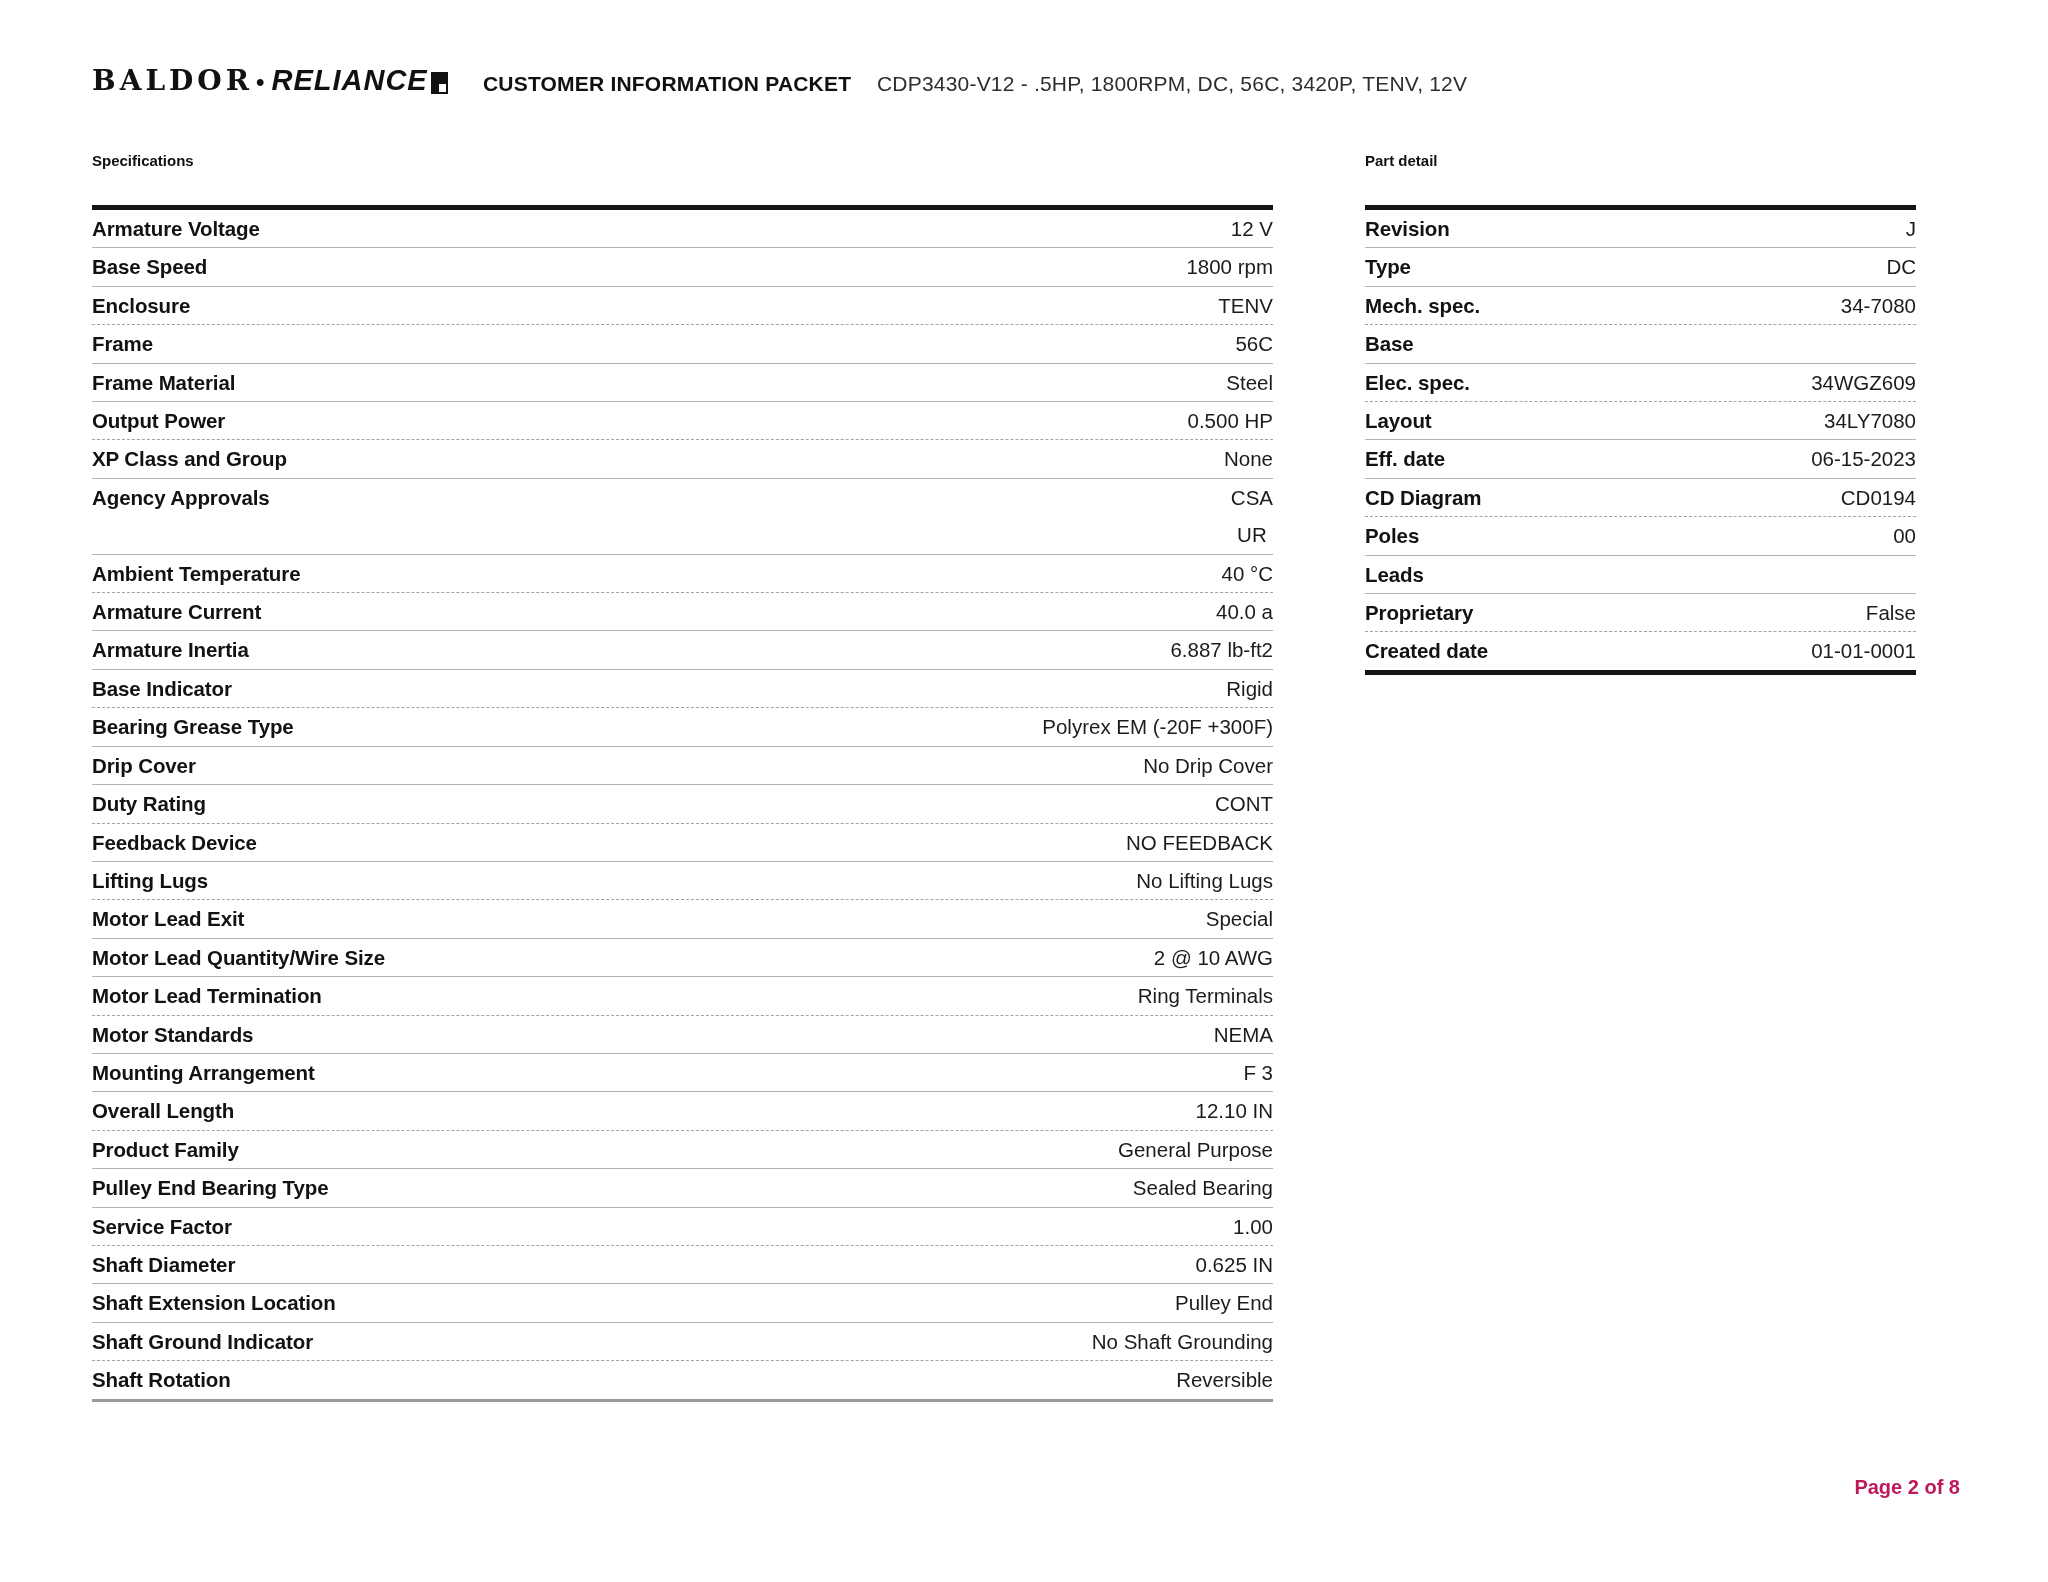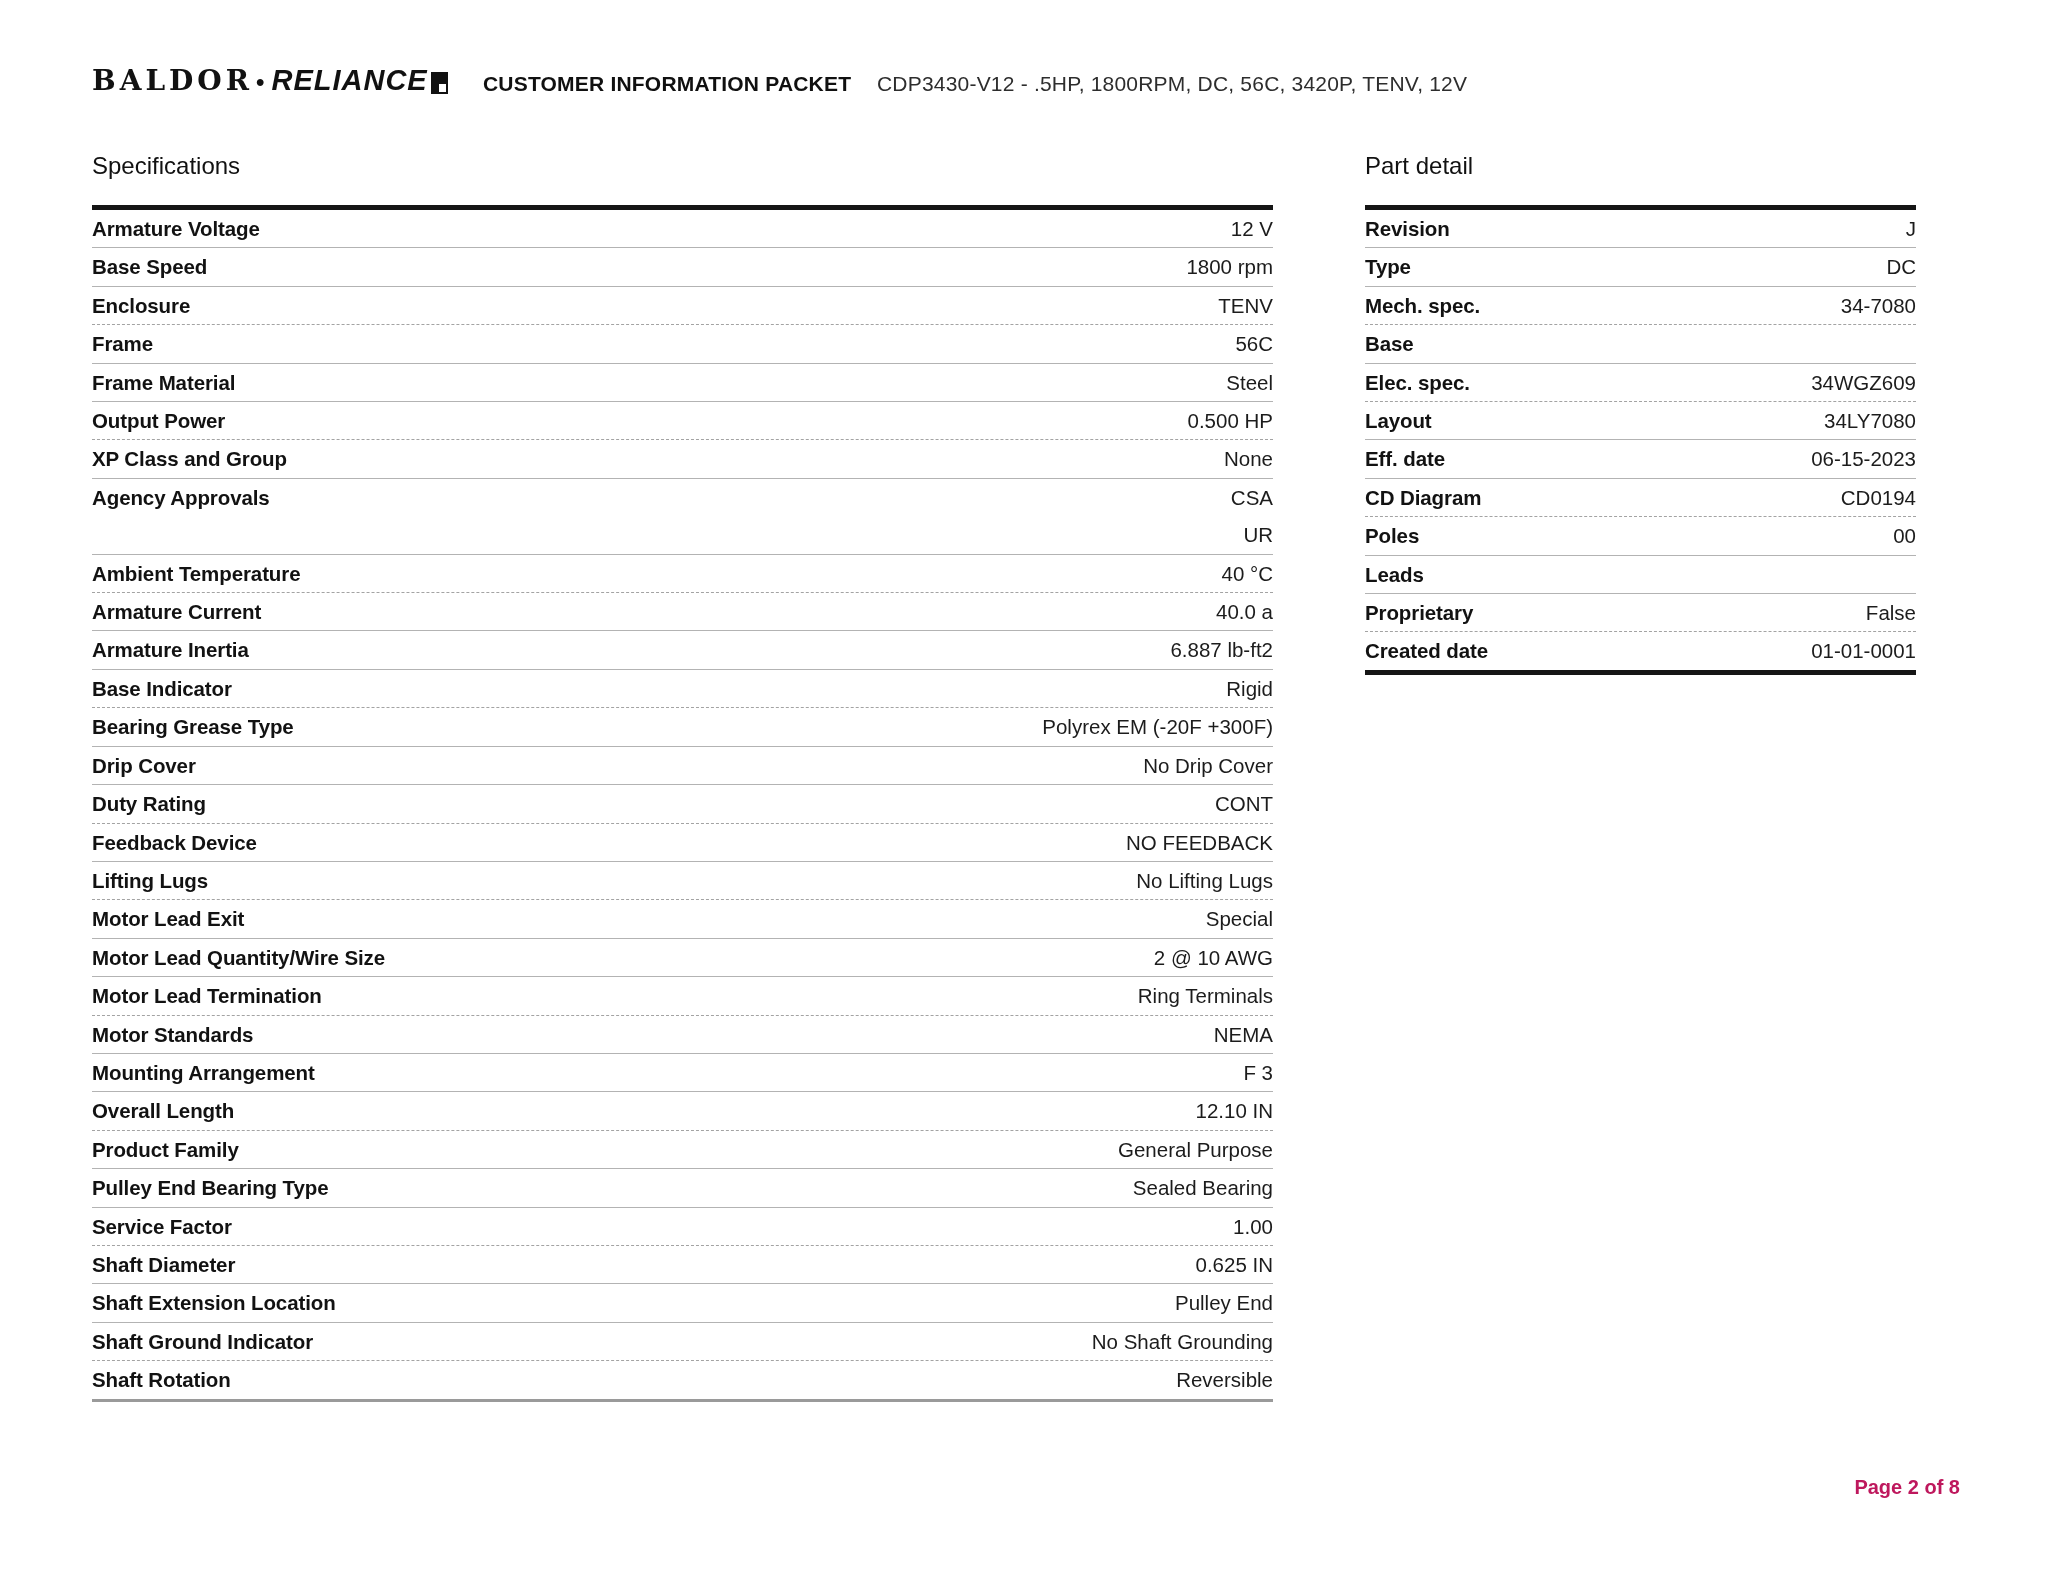"Specifications" .section-title { font-size: 24px -> 15px; font-weight: normal -> bold }
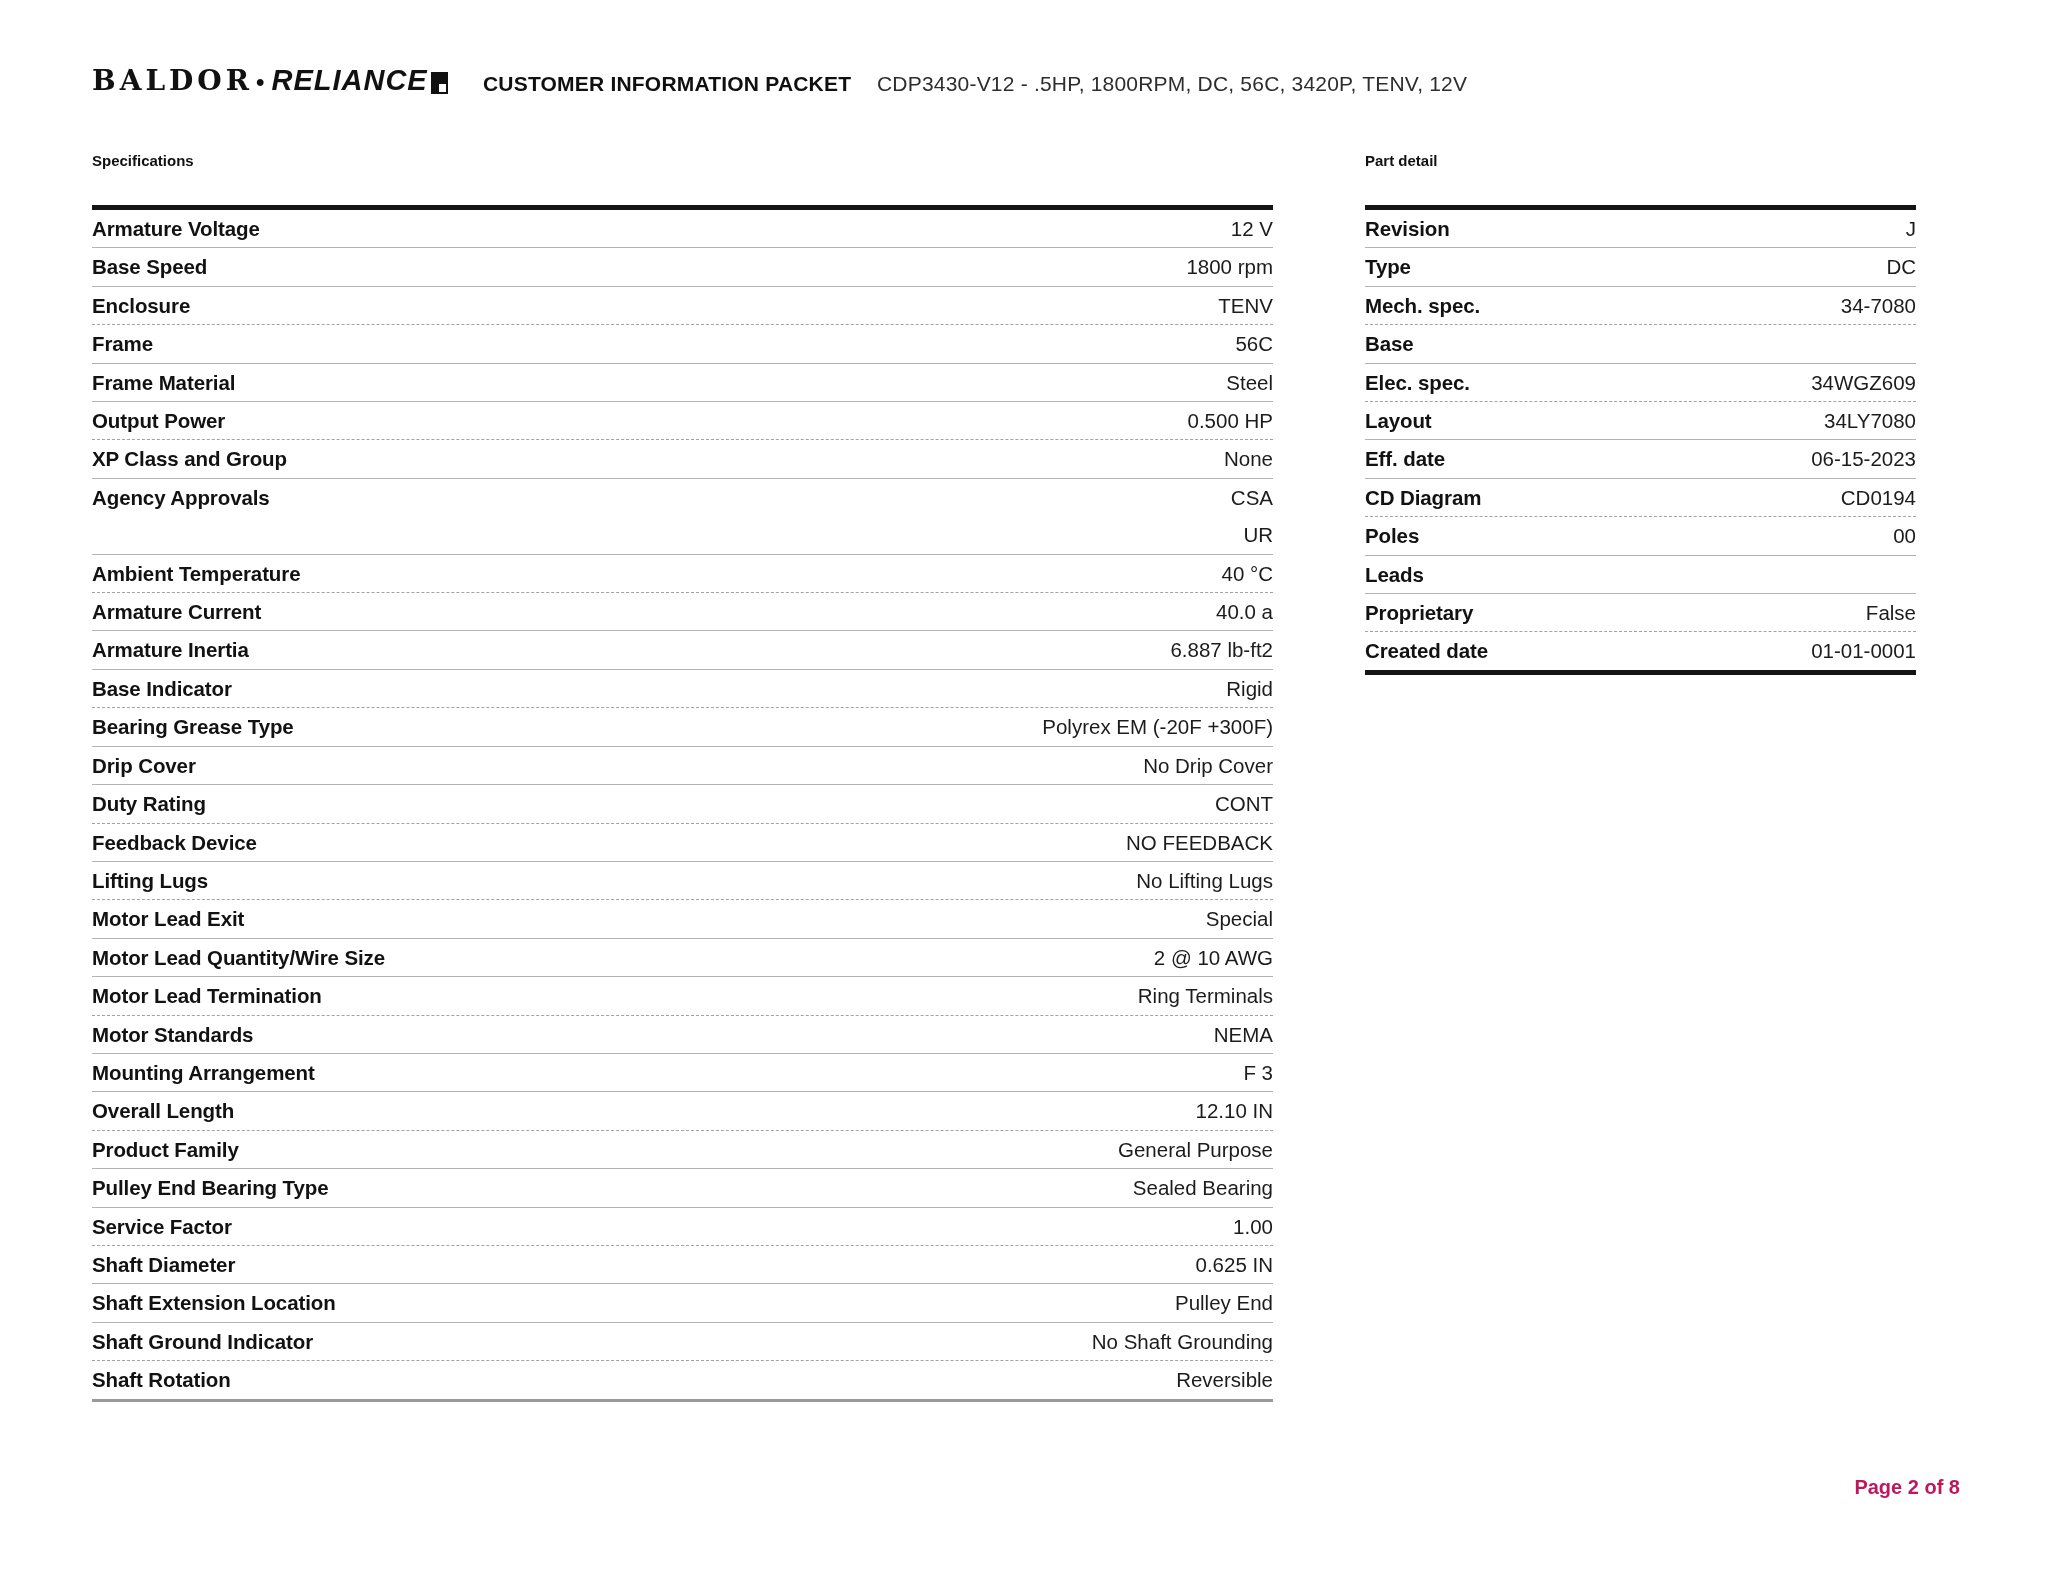"12 V" .values { align-items: none -> center }
